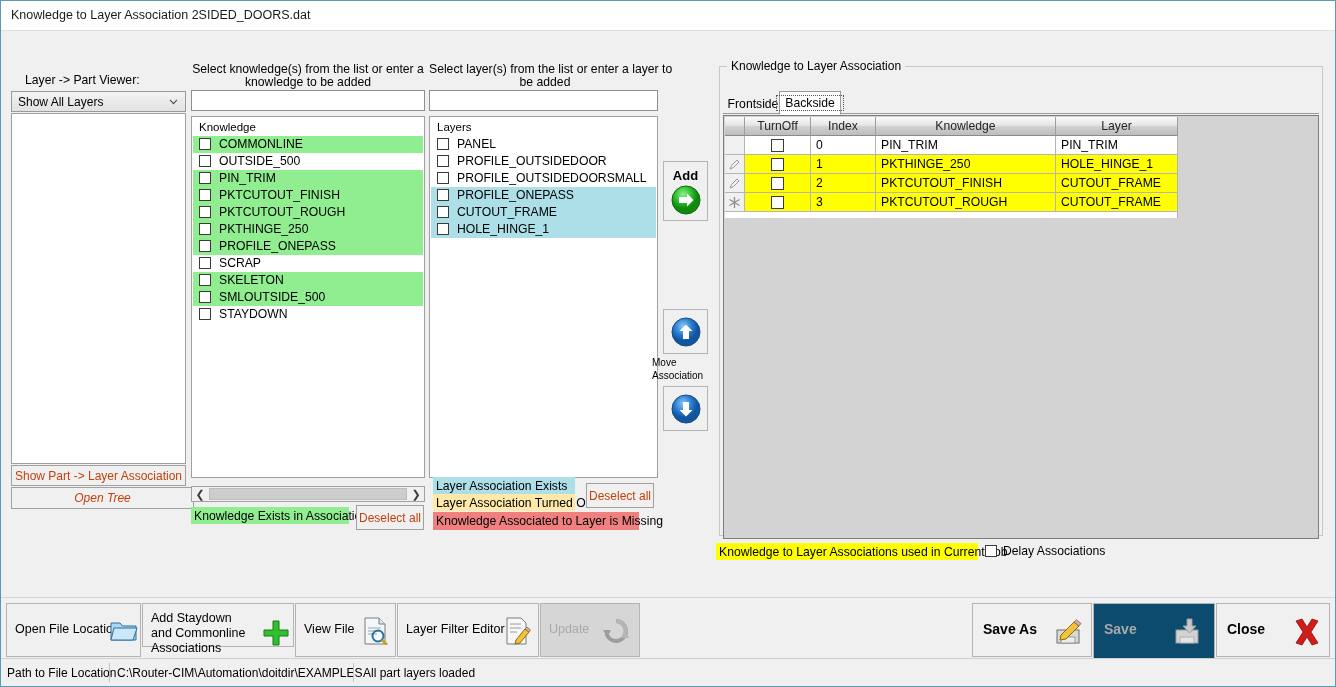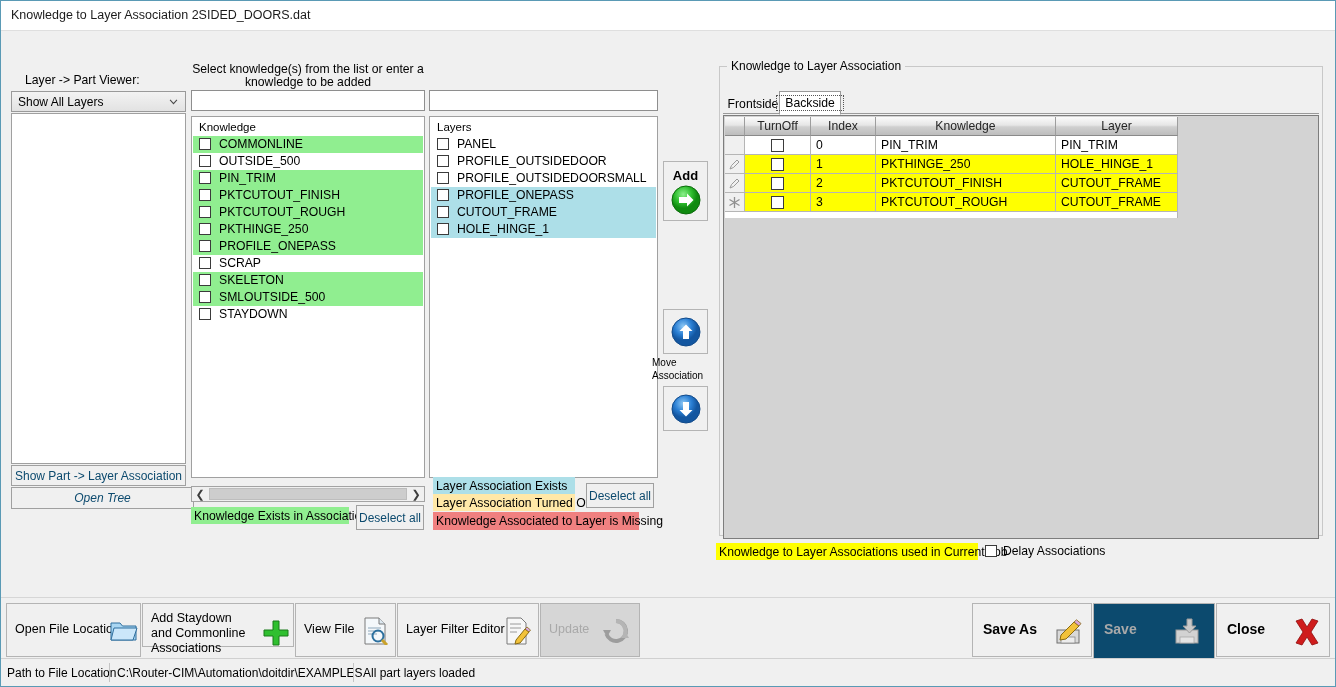"Select layer(s) from the list" div.lbl { html: none -> <div>Select layer(s) from the list or enter a layer to be added</div> }
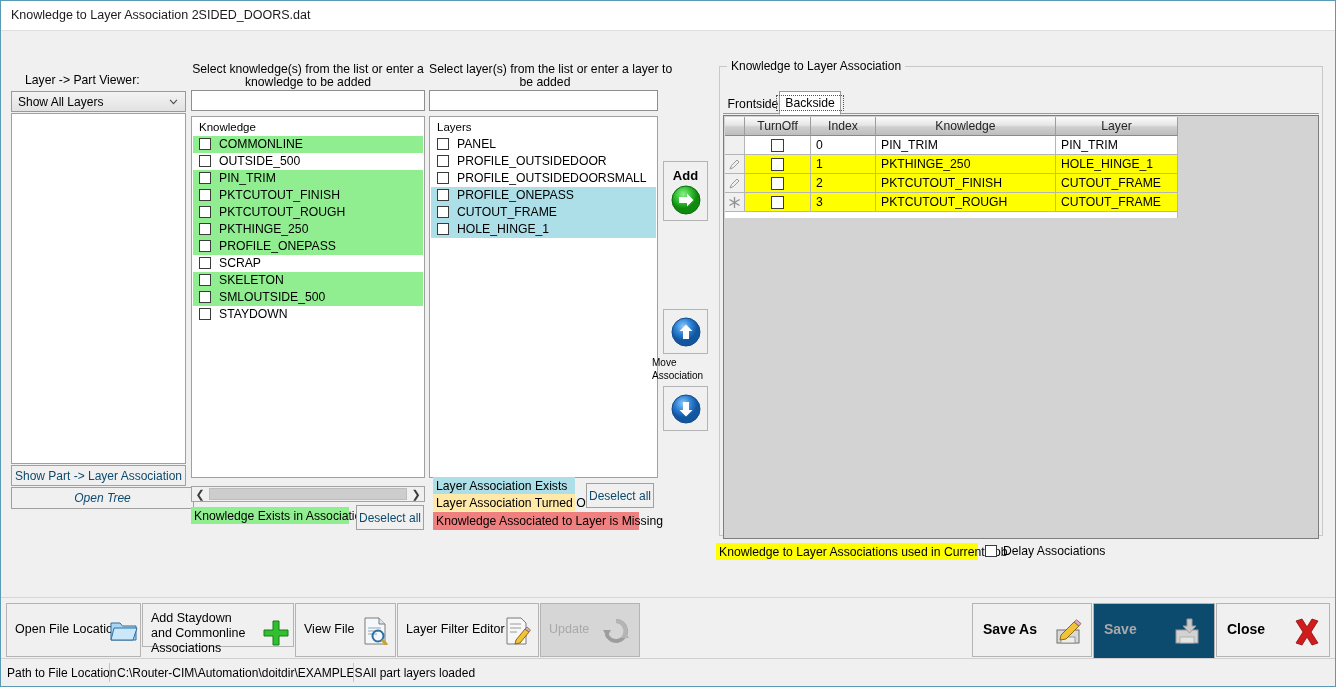"Show Part -> Layer Association" .btn { color: #0c4a6e -> #c2410c }
